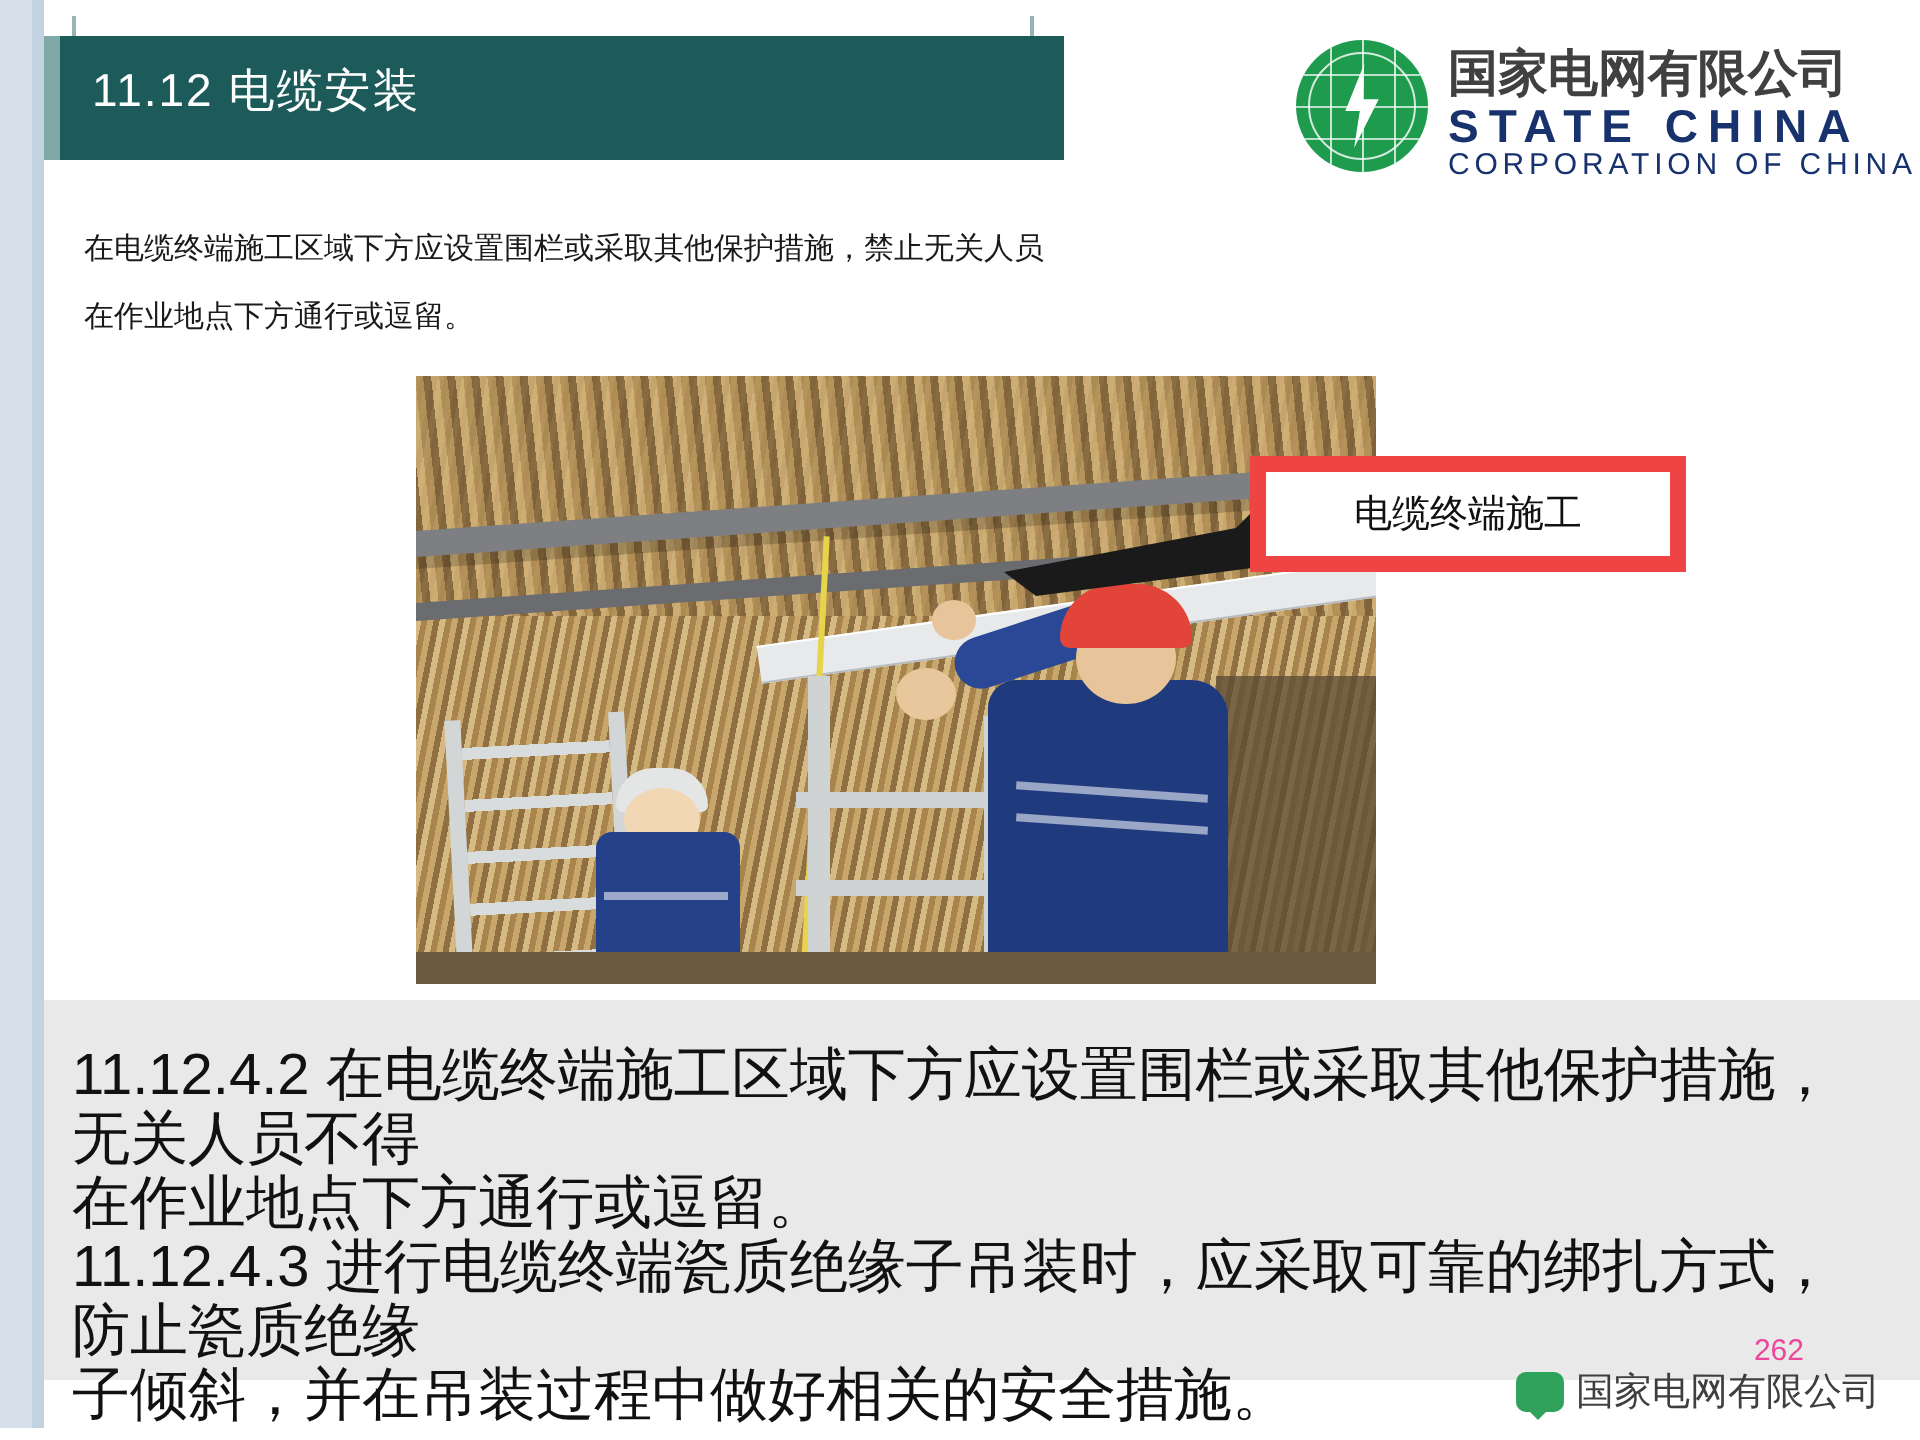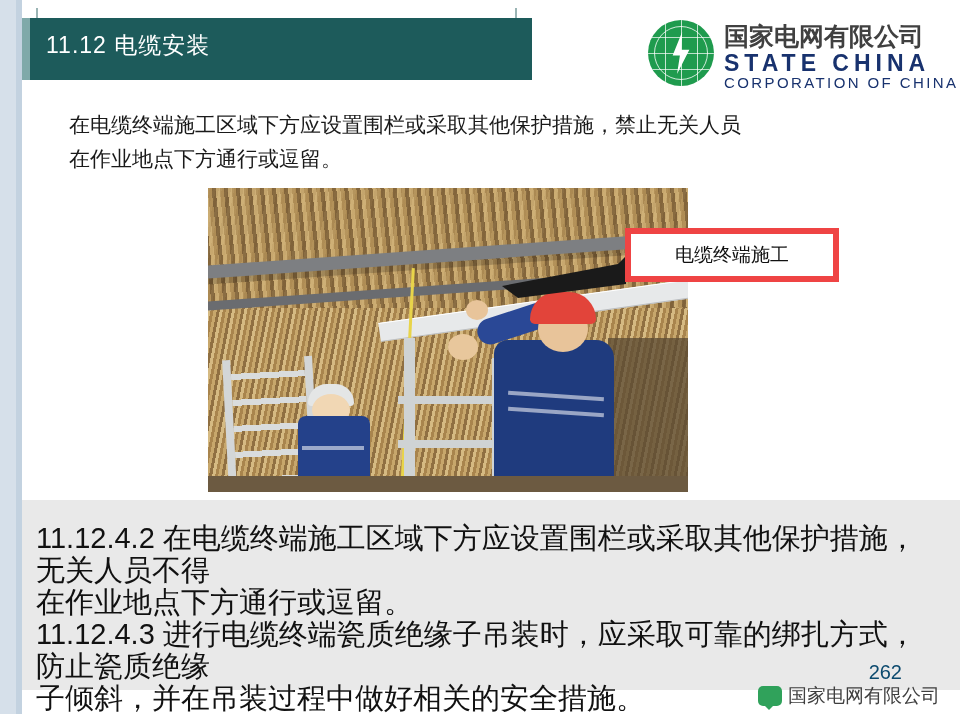"在电缆终端施工区域下方应设置围栏或采取其他保护措施，禁止无关人员" .lead { font-size: 21px -> 15px; margin-left: 27px -> none }
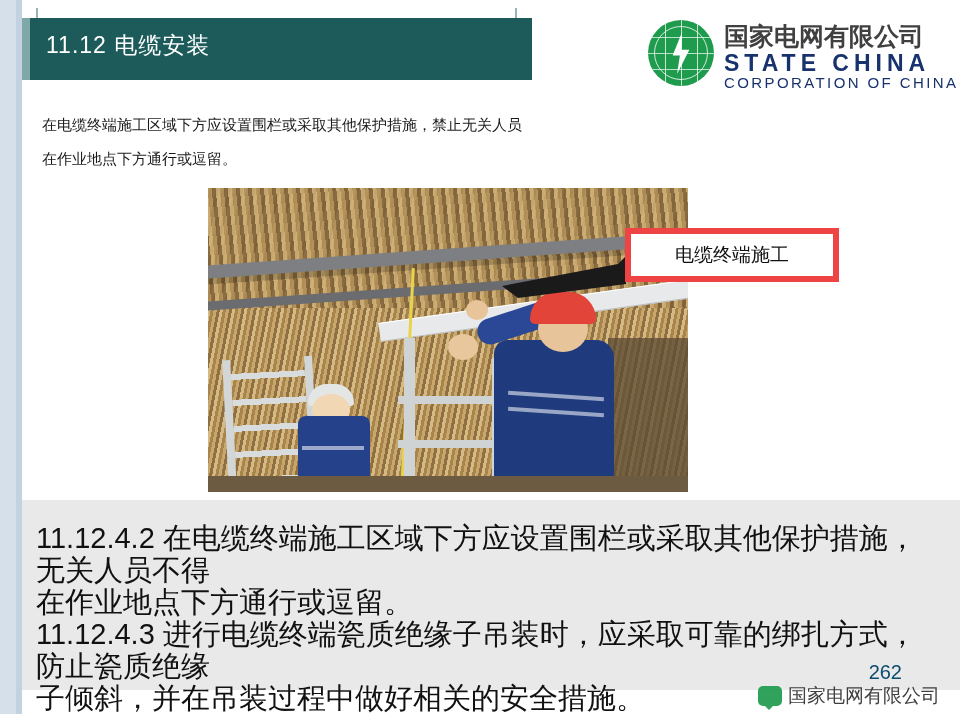"电缆终端施工" .callout { border: 6px solid #ef4444 -> 8px solid #ef4444 }
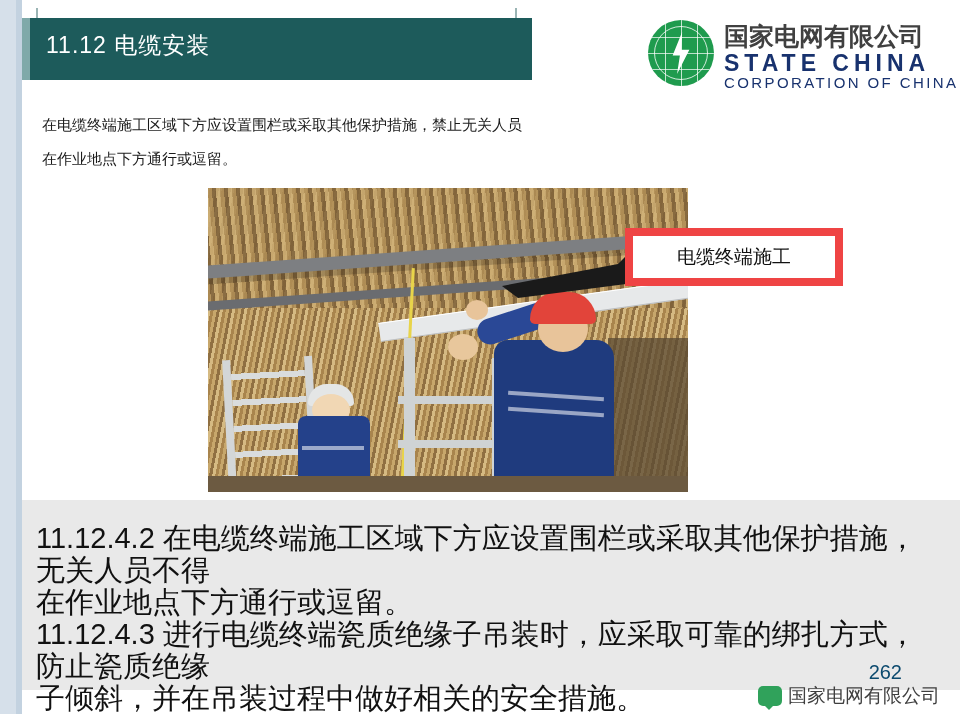"262" .page-num { color: #0c4a6e -> #ec4899; font-size: 20px -> 15px }
